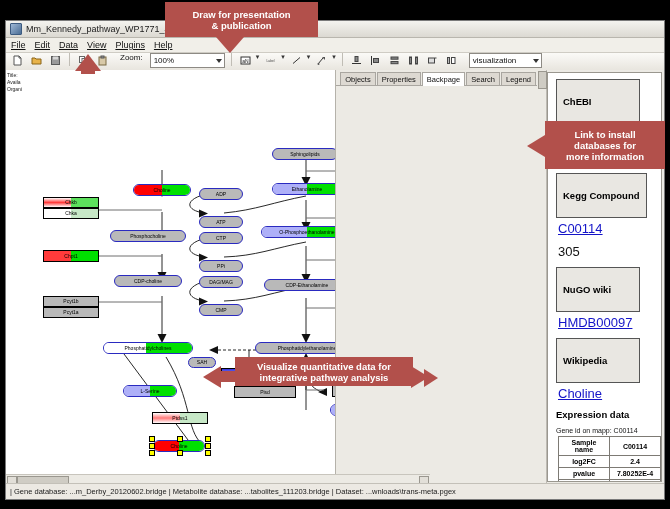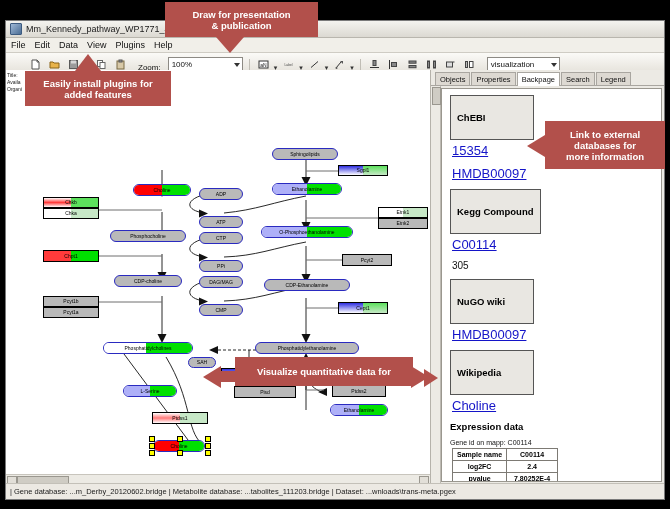"File" .menubar span { text-decoration: none -> underline }
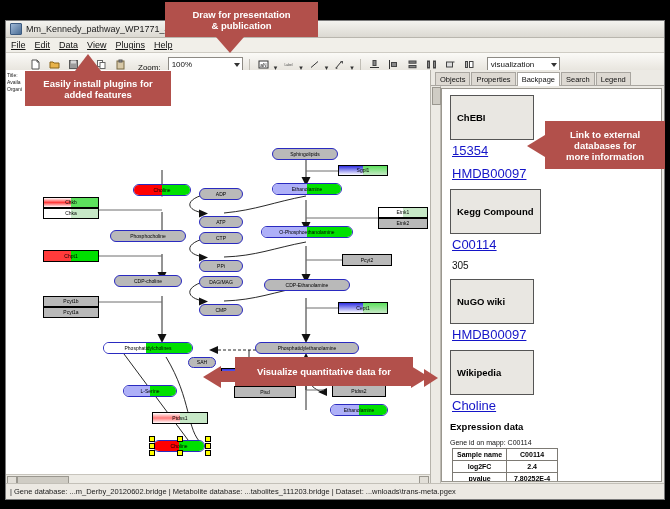"Zoom:" .toolbar { align-items: flex-end -> flex-start; padding-left: 22px -> 4px }
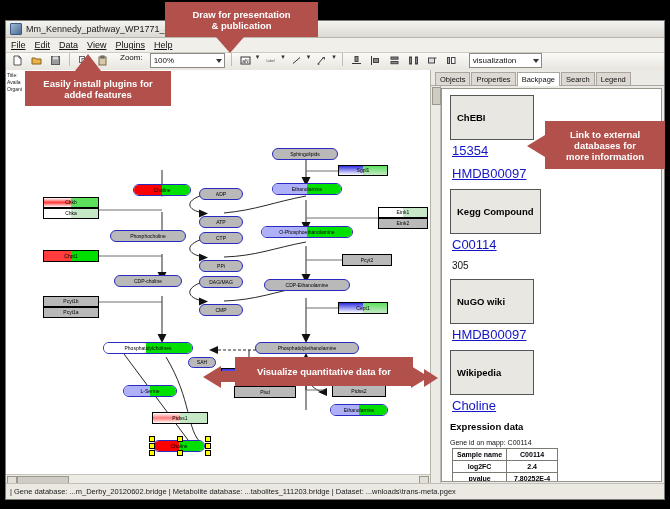"Easily install plugins for" div.callout { html: <div> <div> <div>Easily install plugins for</div> <div>added features</div> </div> </div> -> none }
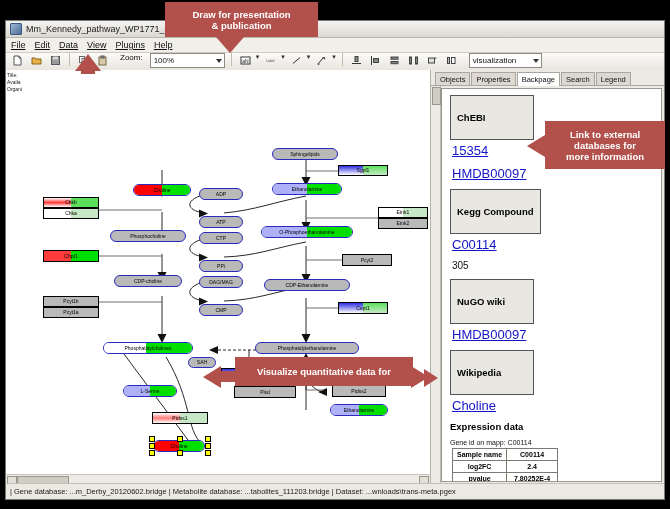"Objects" .rightpane { flex-direction: column -> none }
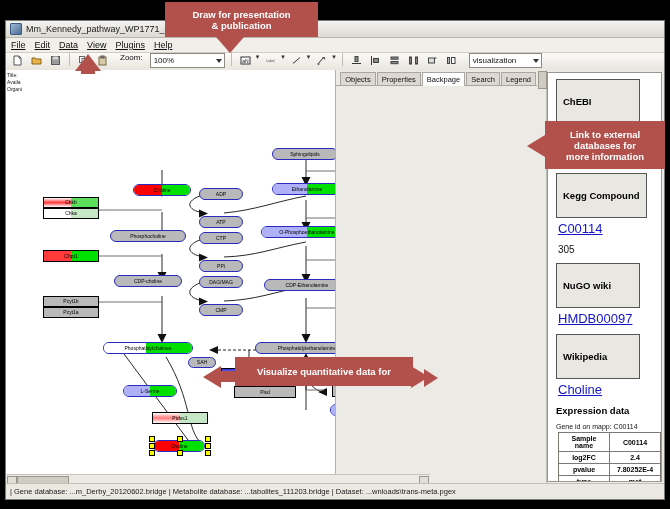"Link to external" div { text: external -> install }
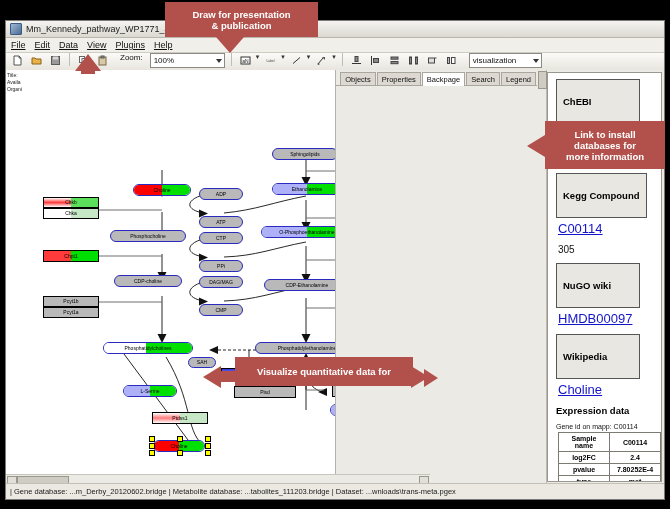"305" .bptext { font-size: 10px -> 13px }
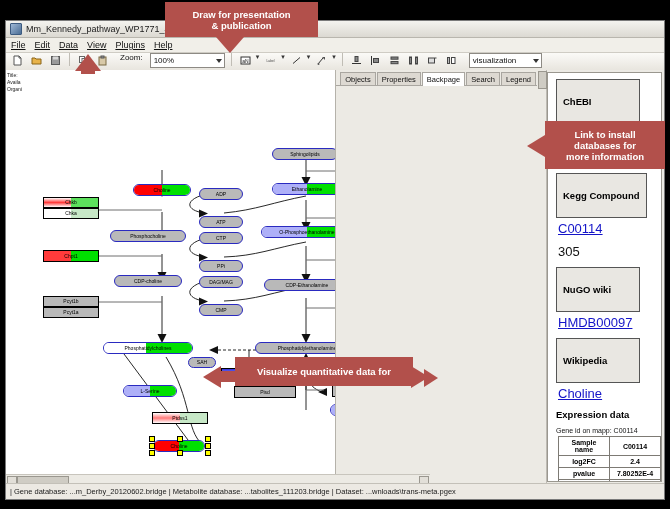"integrative pathway analysis" div { html: none -> <div>integrative pathway analysis</div> }
